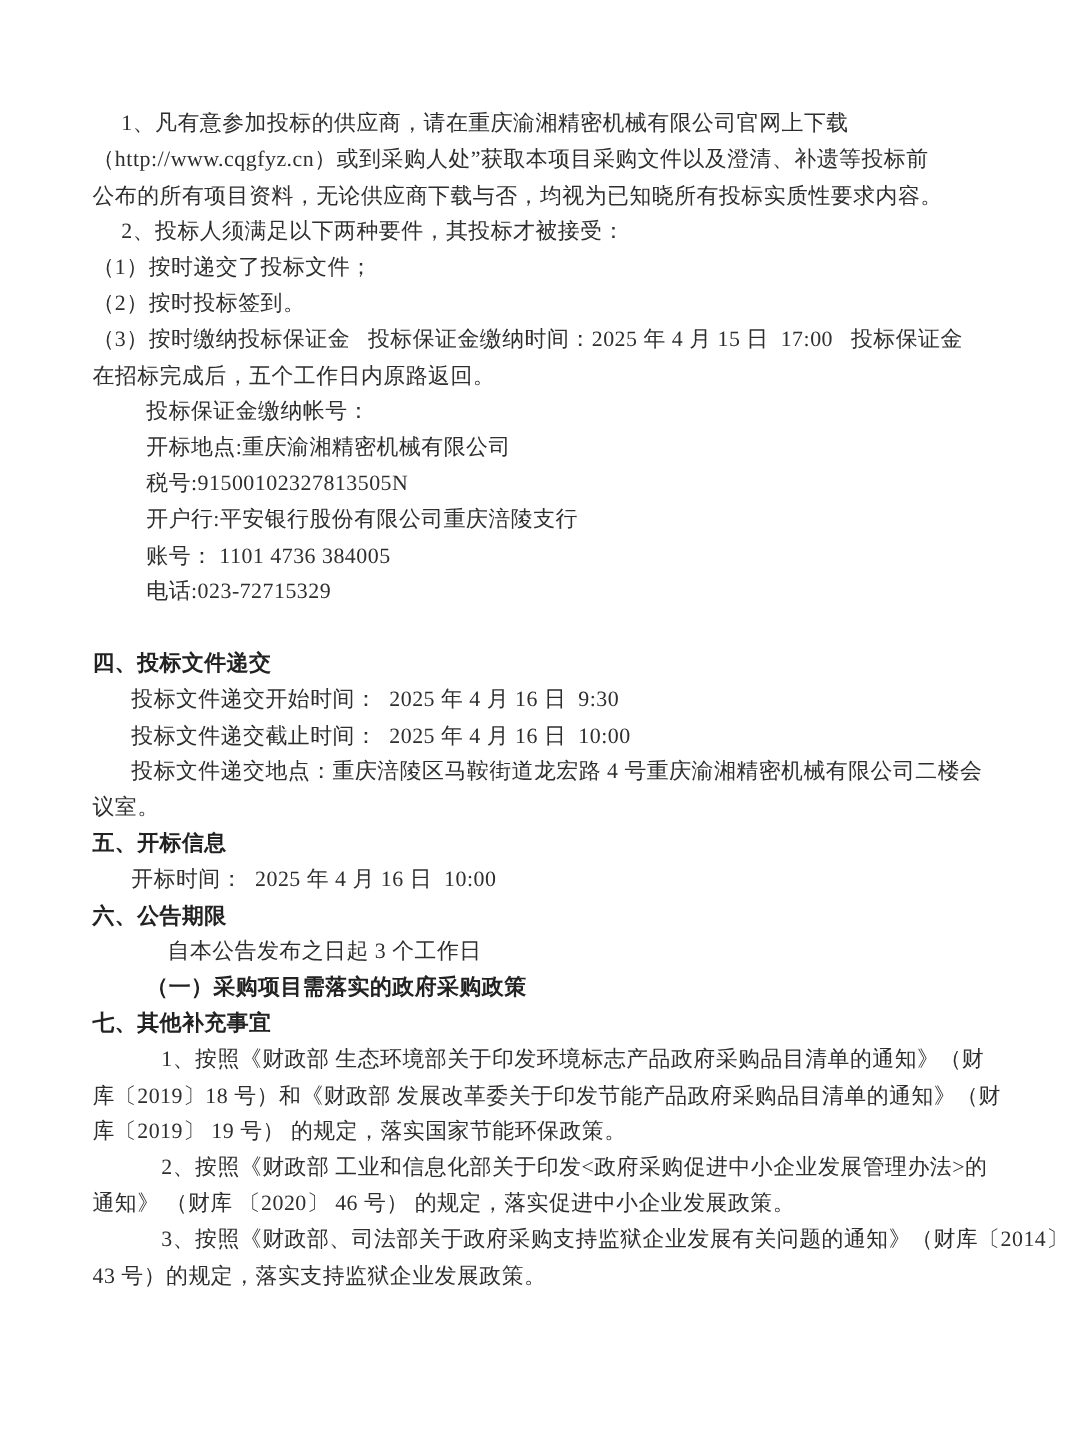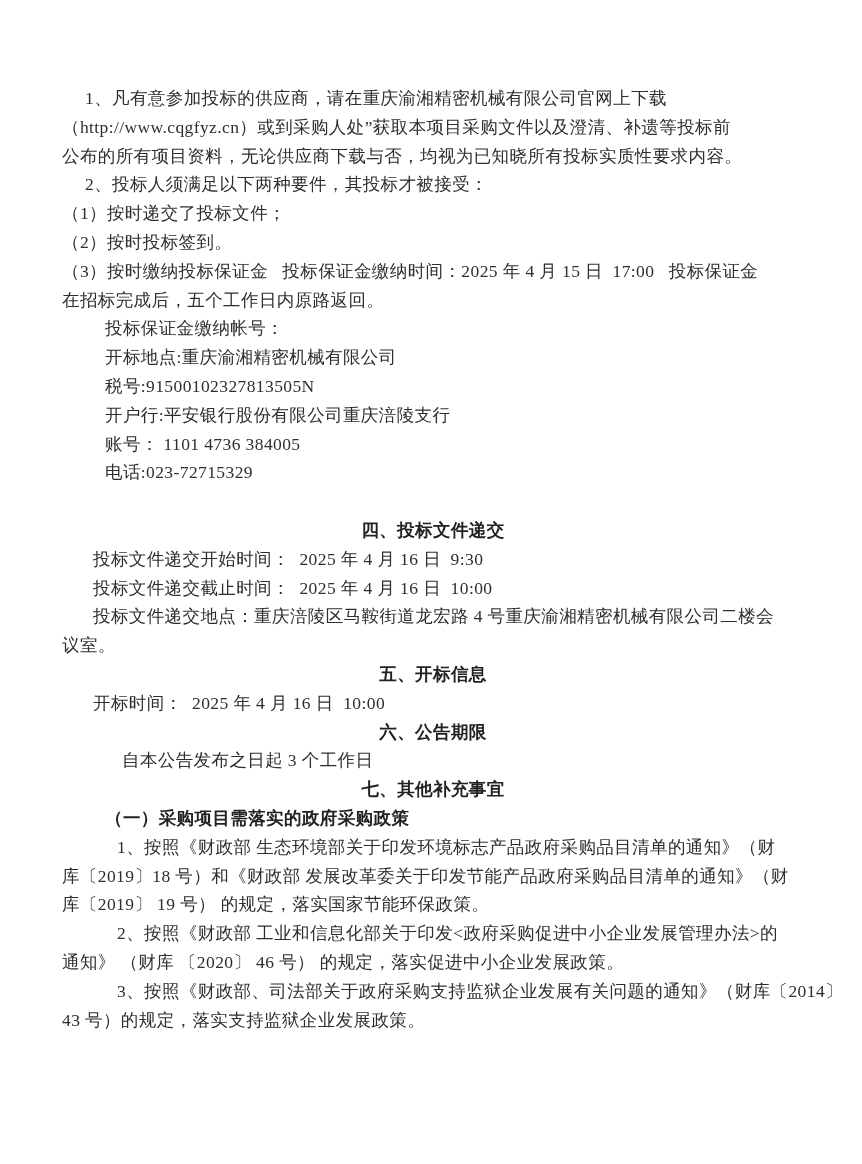"1、凡有意参加投标的供应商，请在重庆渝湘精密机械有限公司官网上下载" .content { left: 62px -> 74px }
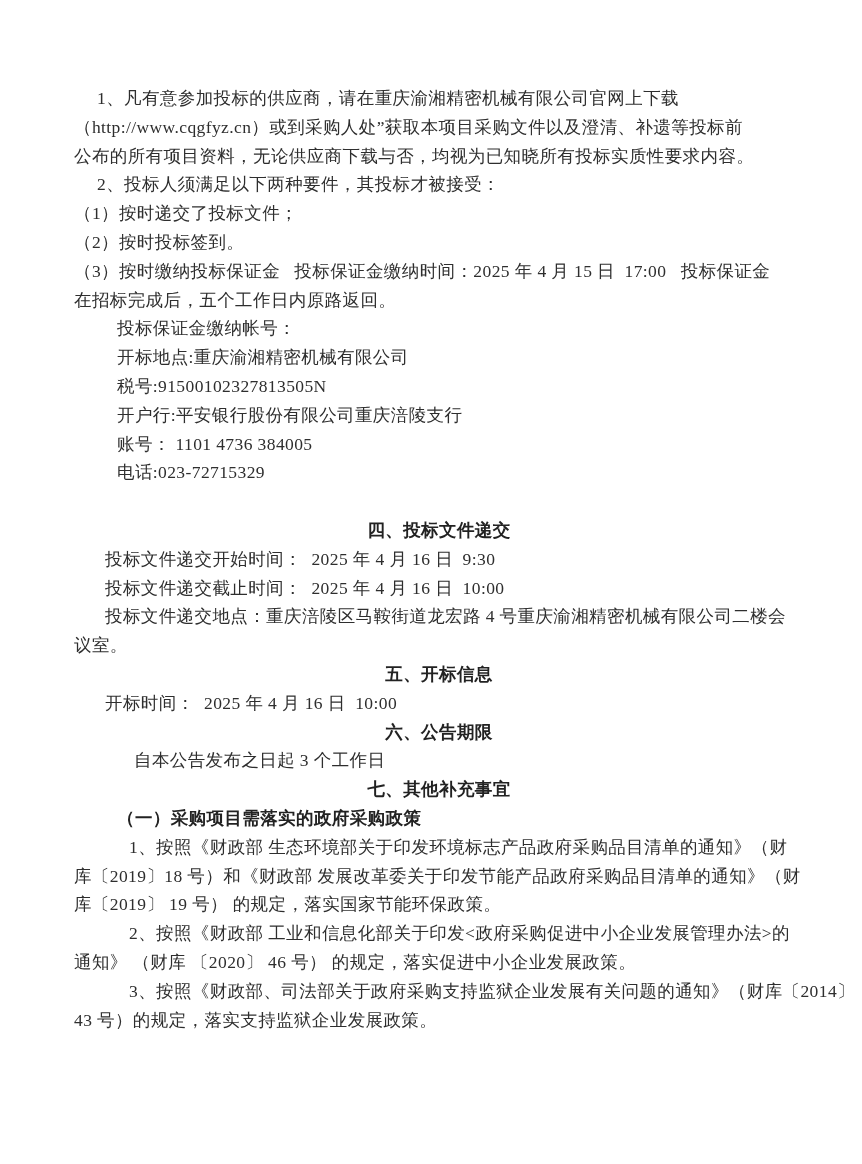"四、投标文件递交" .h1 { text-align: center -> none }
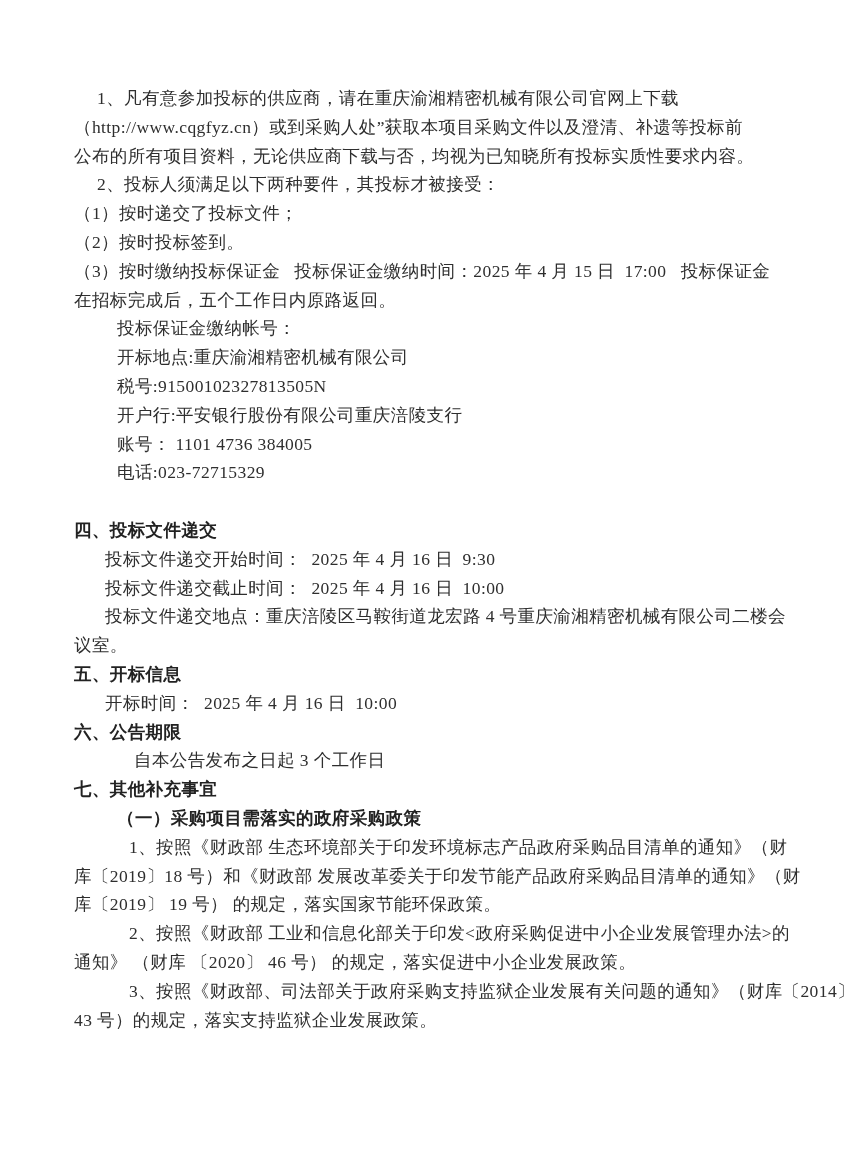"七、其他补充事宜" div.line { order: before "（一）采购项目需落实的政府采购政策" -> after "（一）采购项目需落实的政府采购政策" }
